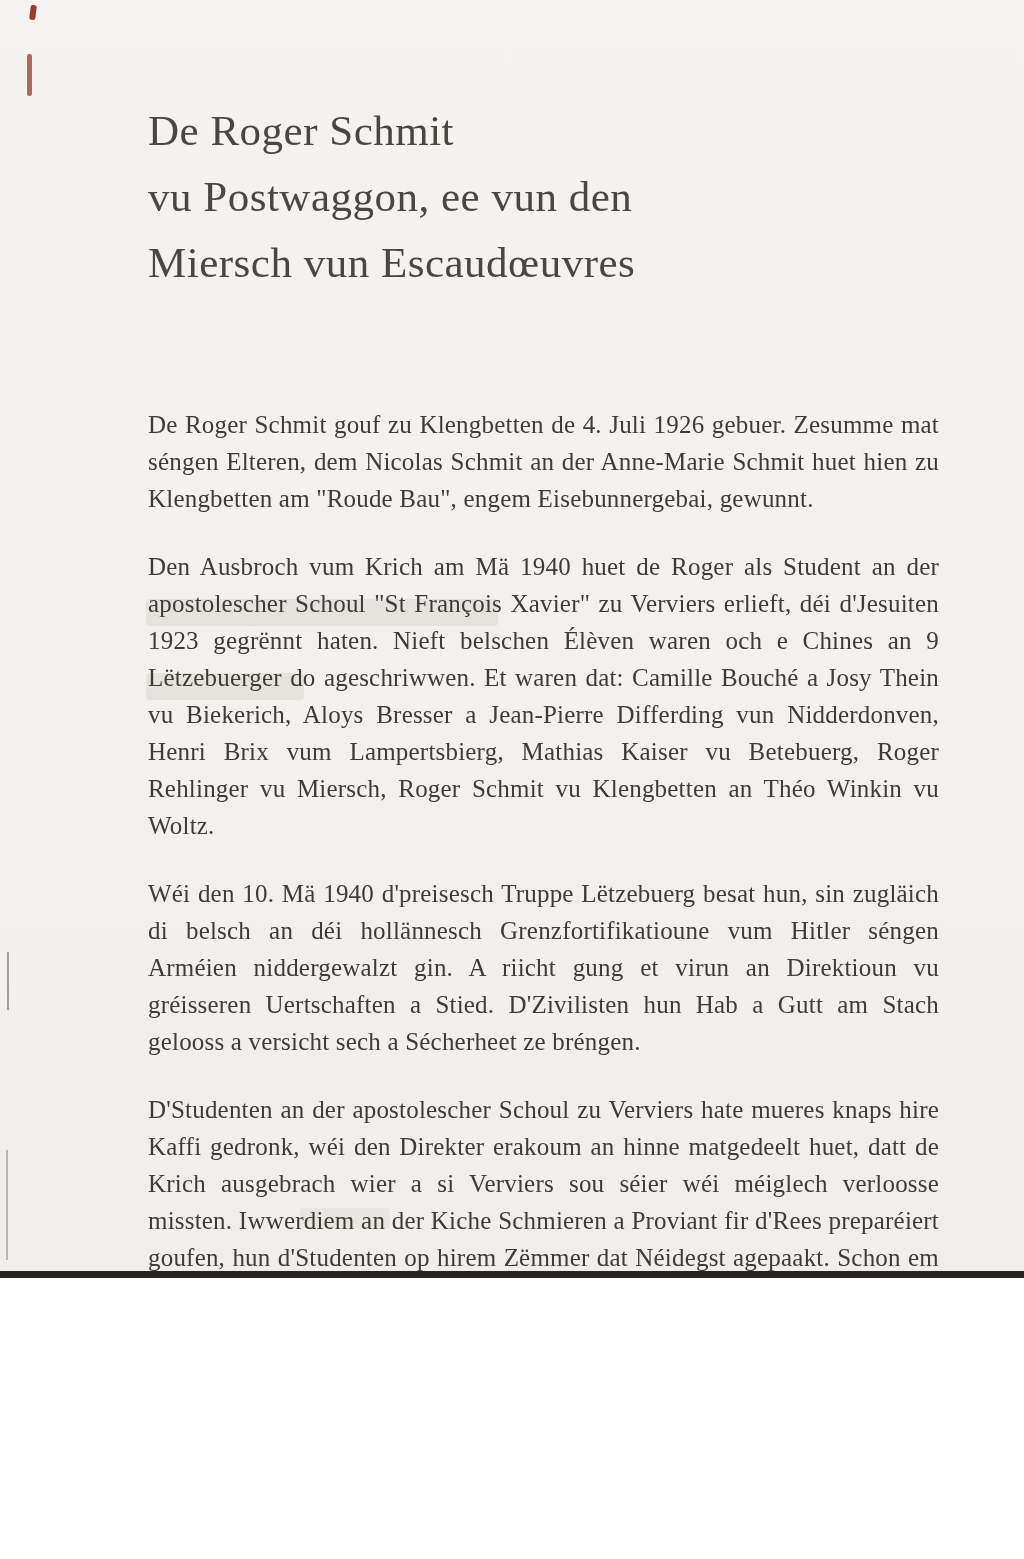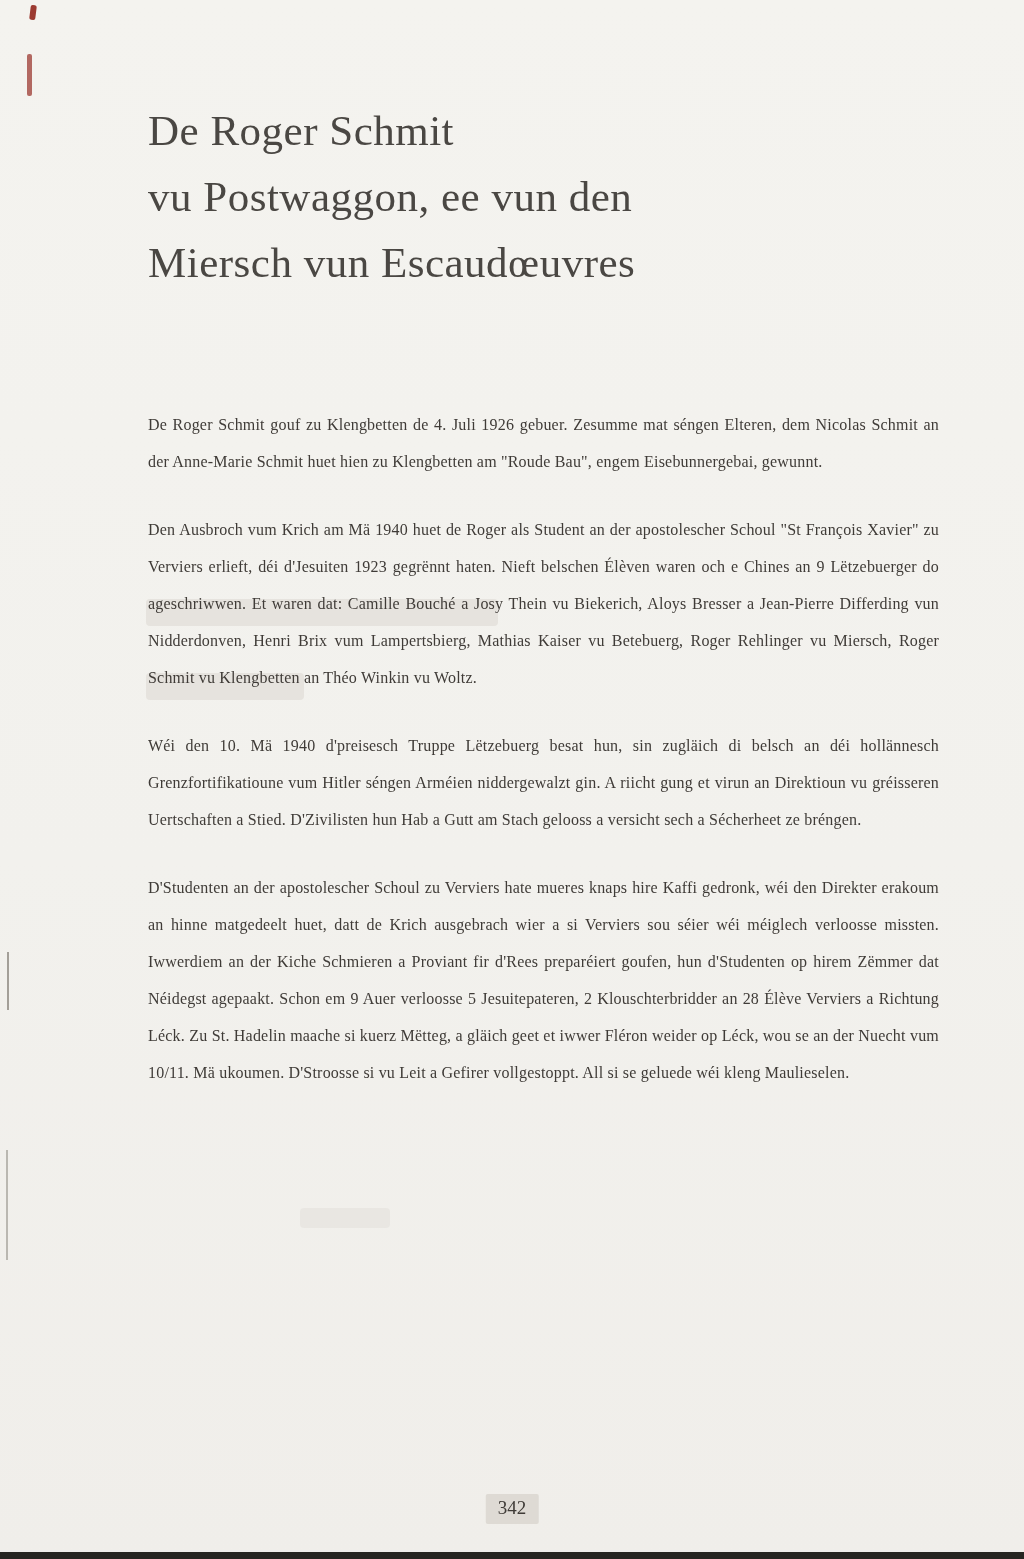"De Roger Schmit" .page { height: 1559px -> 1278px }
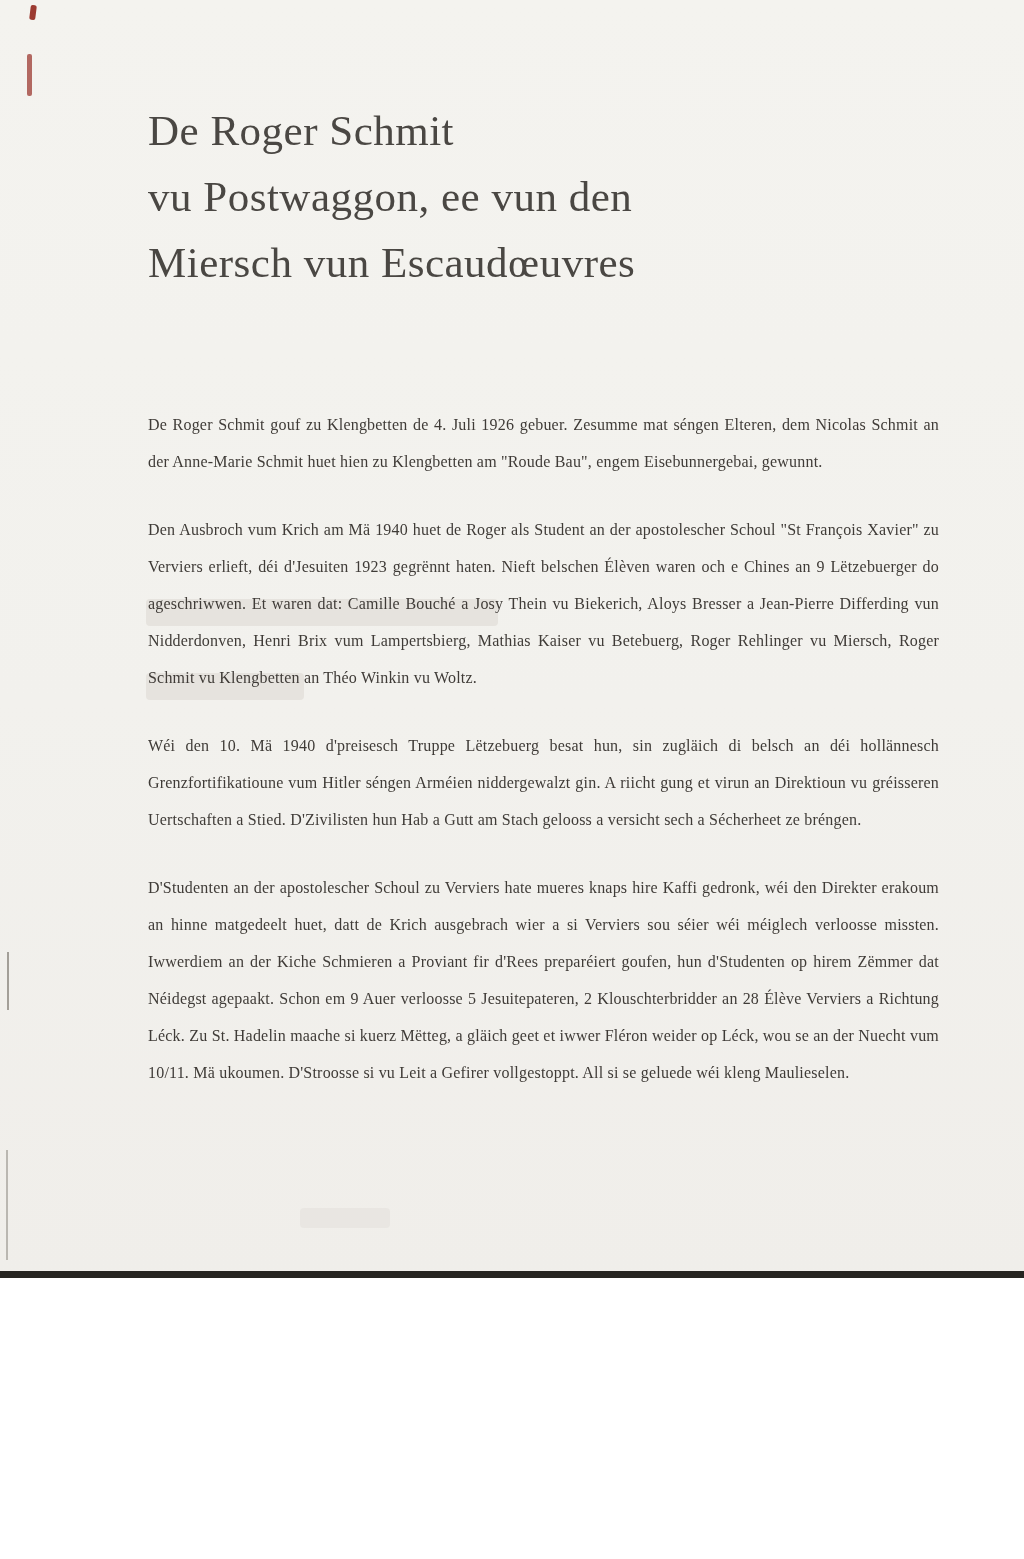"De Roger Schmit gouf zu" p.para { font-size: 16px -> 25px }
